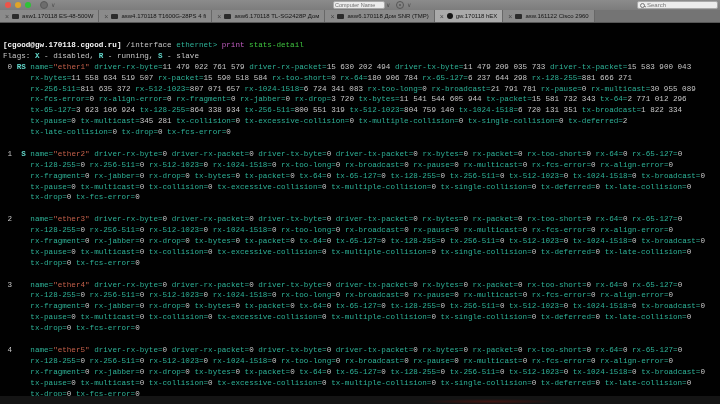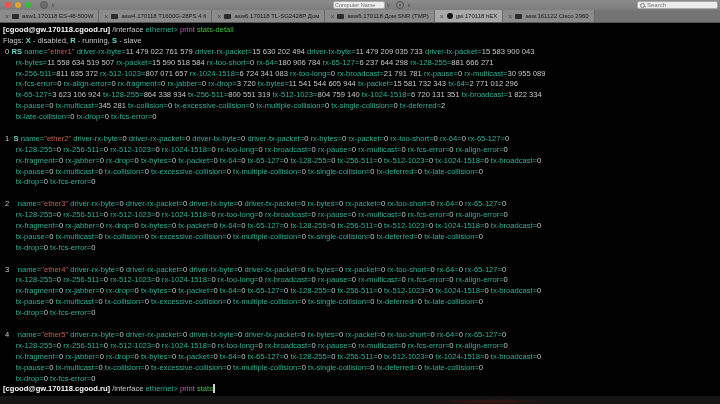"[cgood@gw.170118.cgood.ru] /interface" .terminal { font-family: Liberation Sans, sans-serif -> Liberation Mono, monospace; padding: 2px 0 0 3px -> 17px 0 0 3px }
